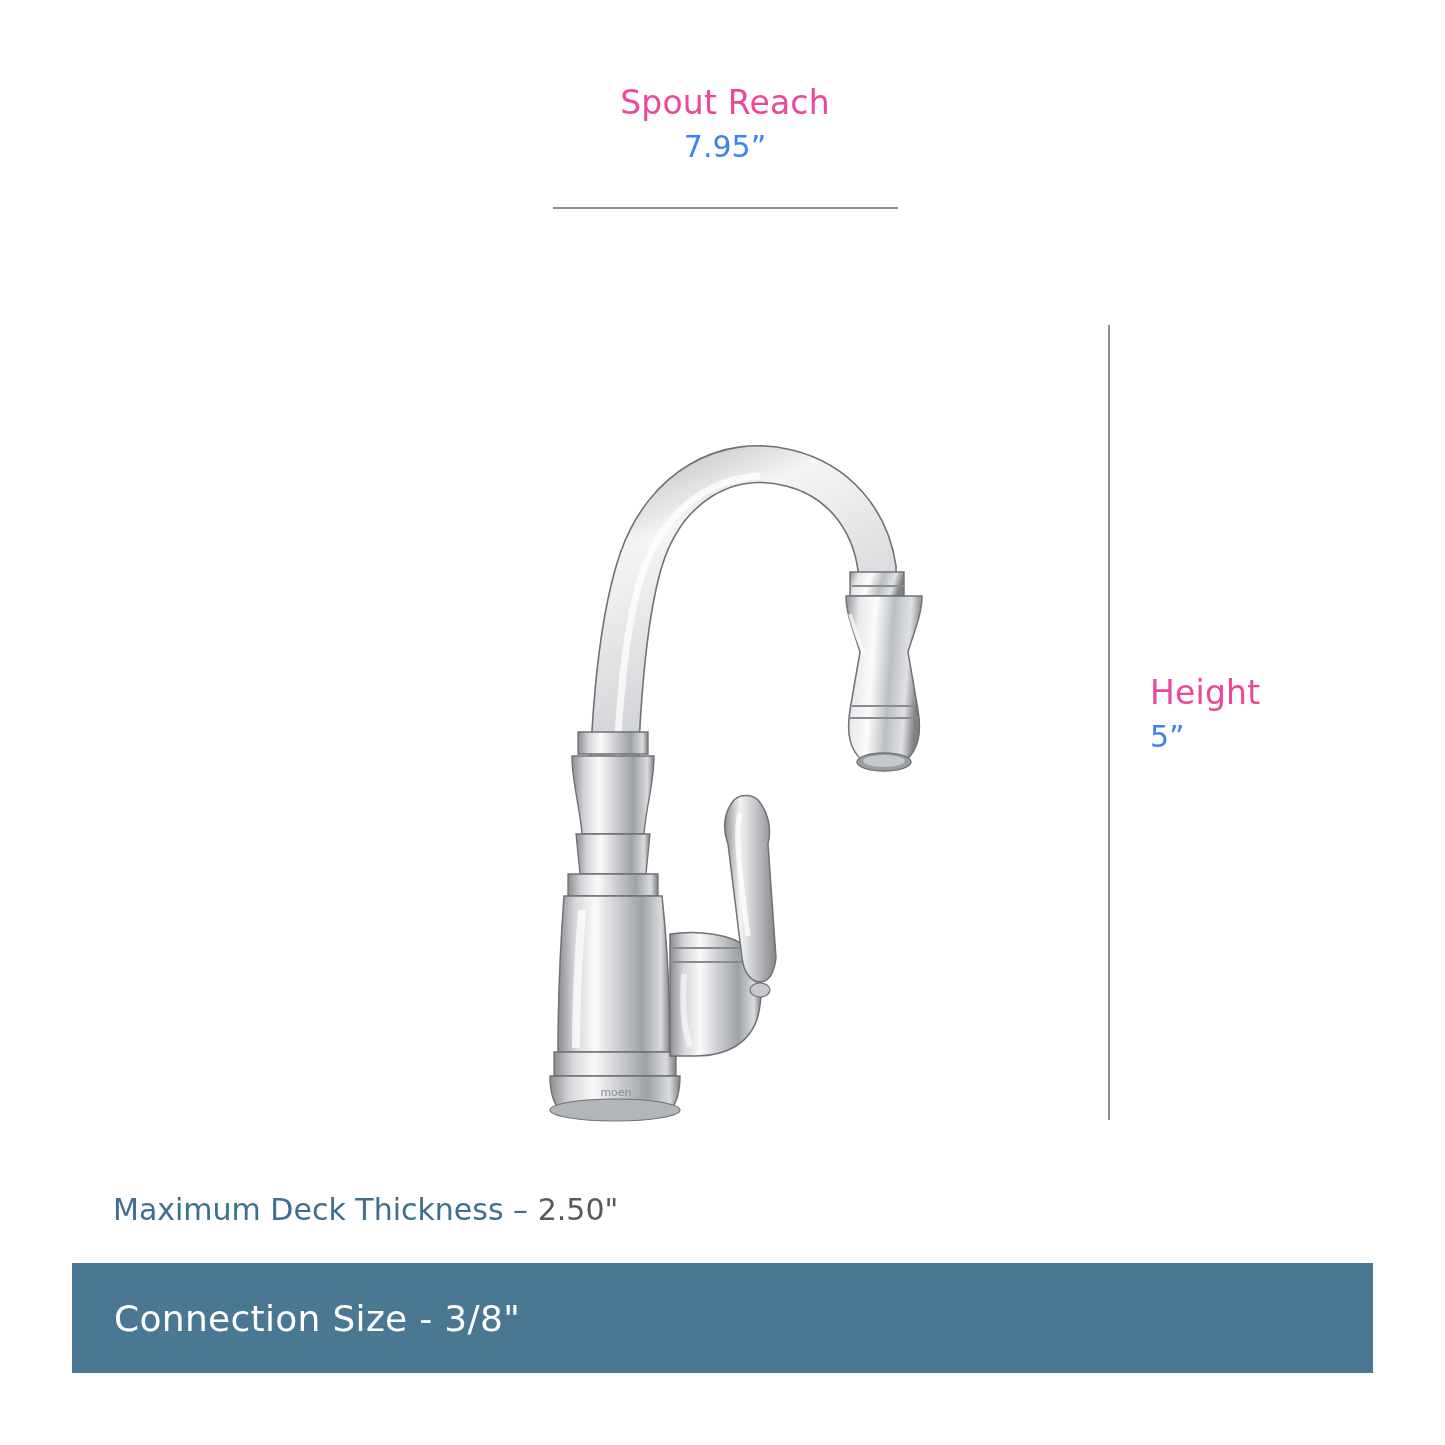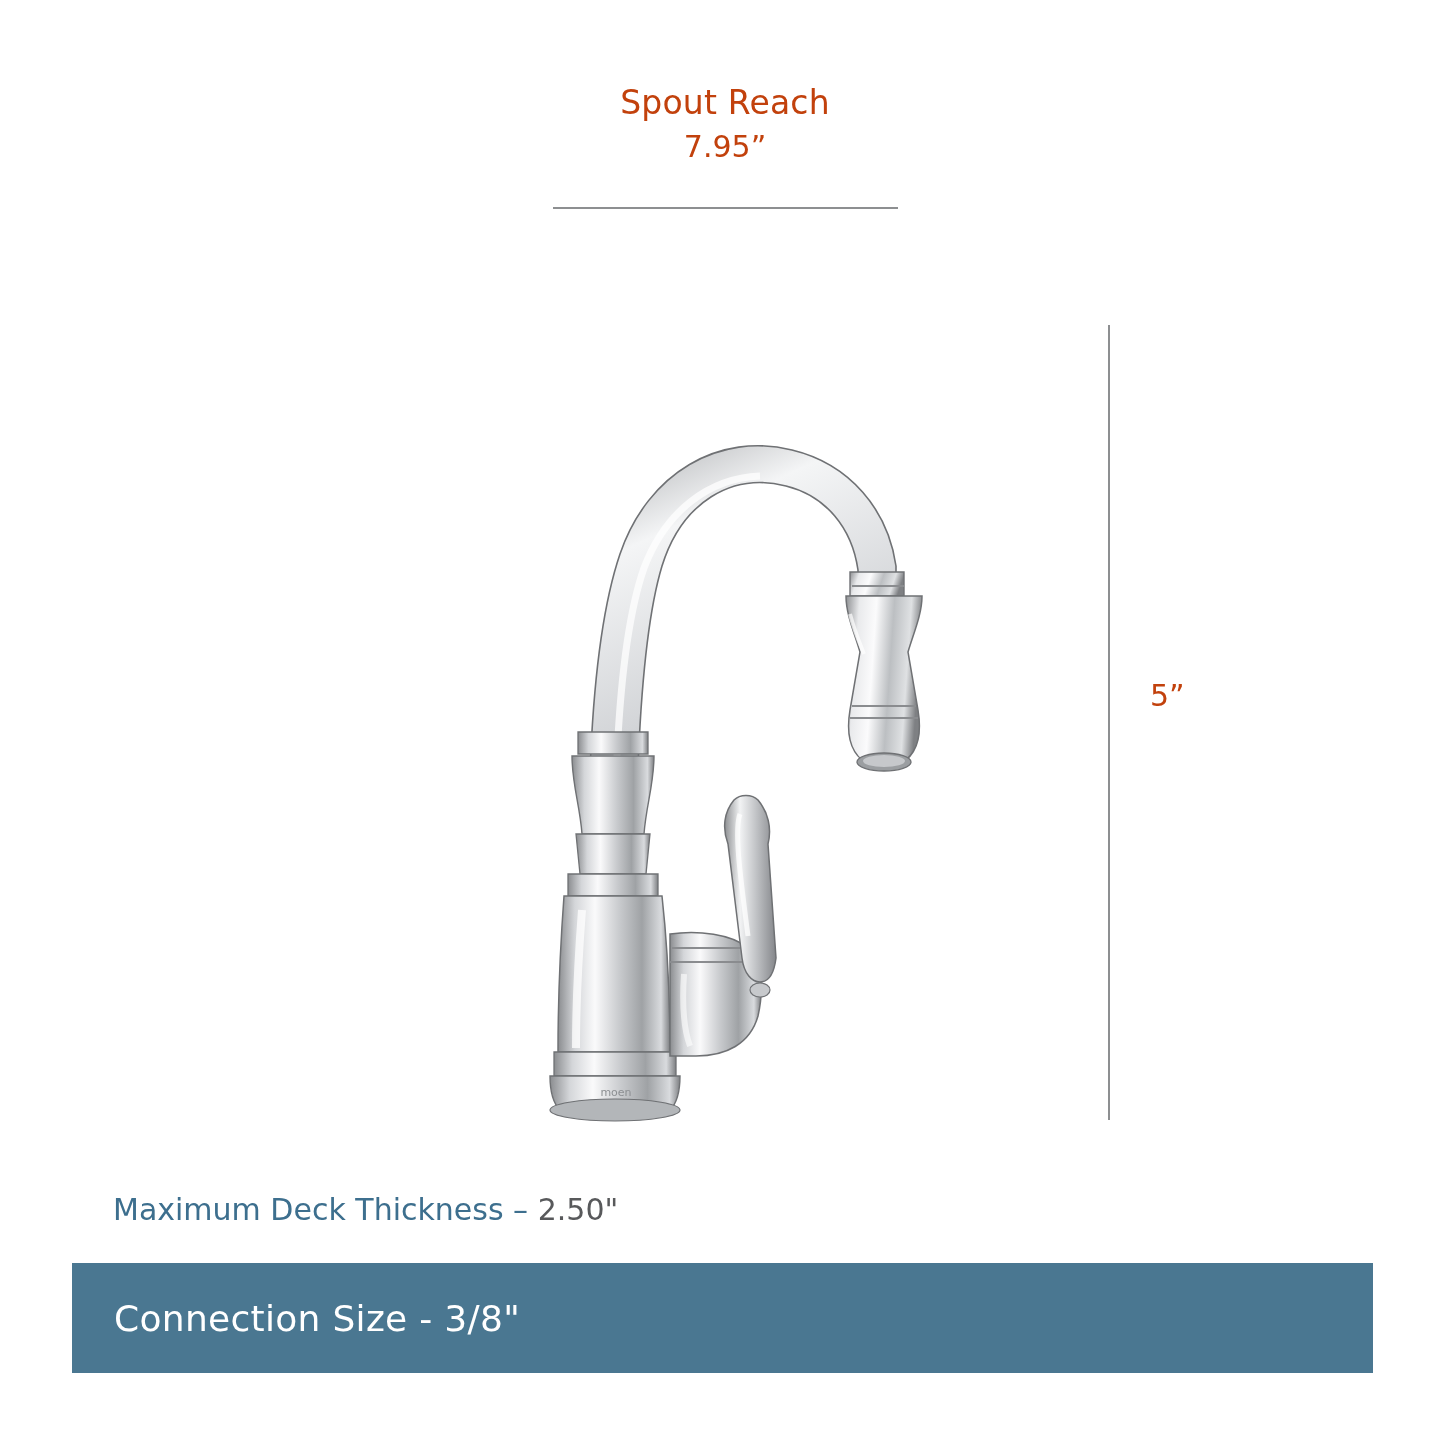"Spout Reach" .spec-title { color: #c2410c -> #ec4899 }
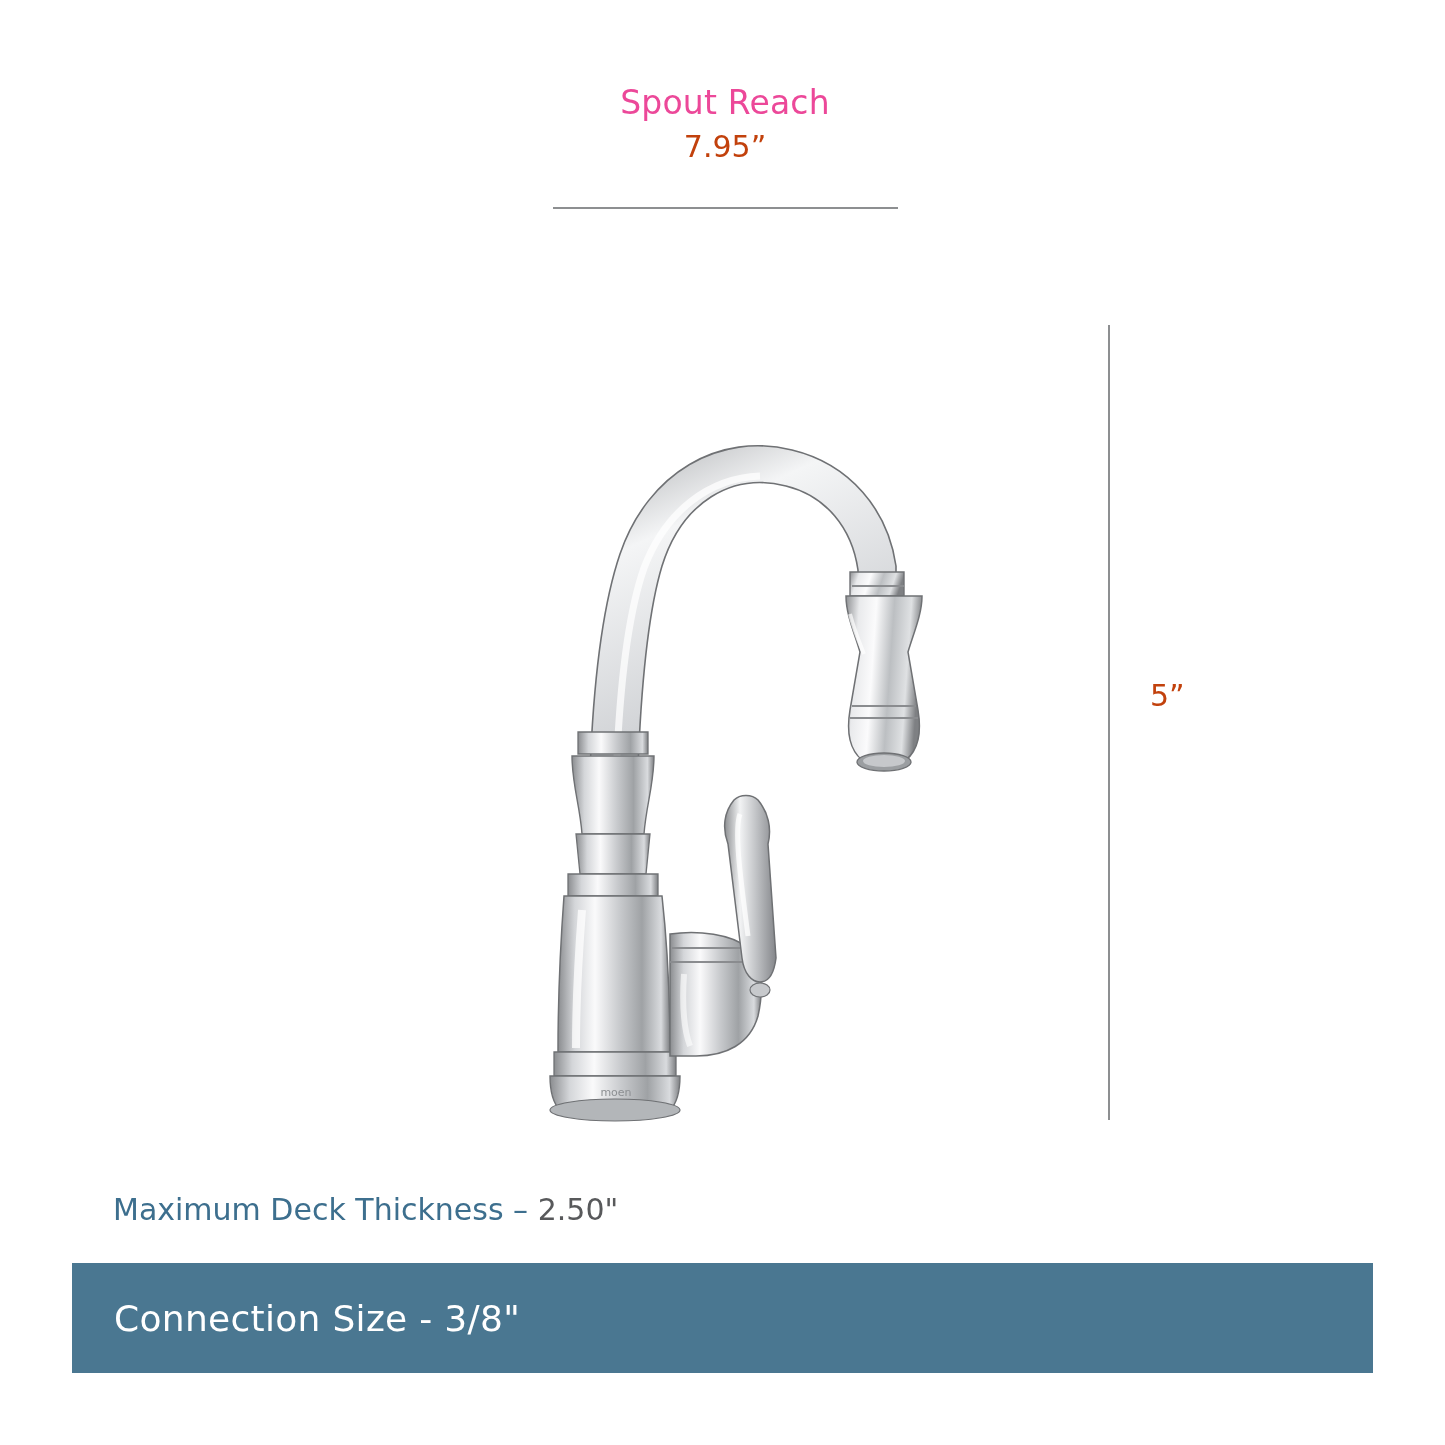"7.95”" .spec-value { color: #c2410c -> #3b82f6 }
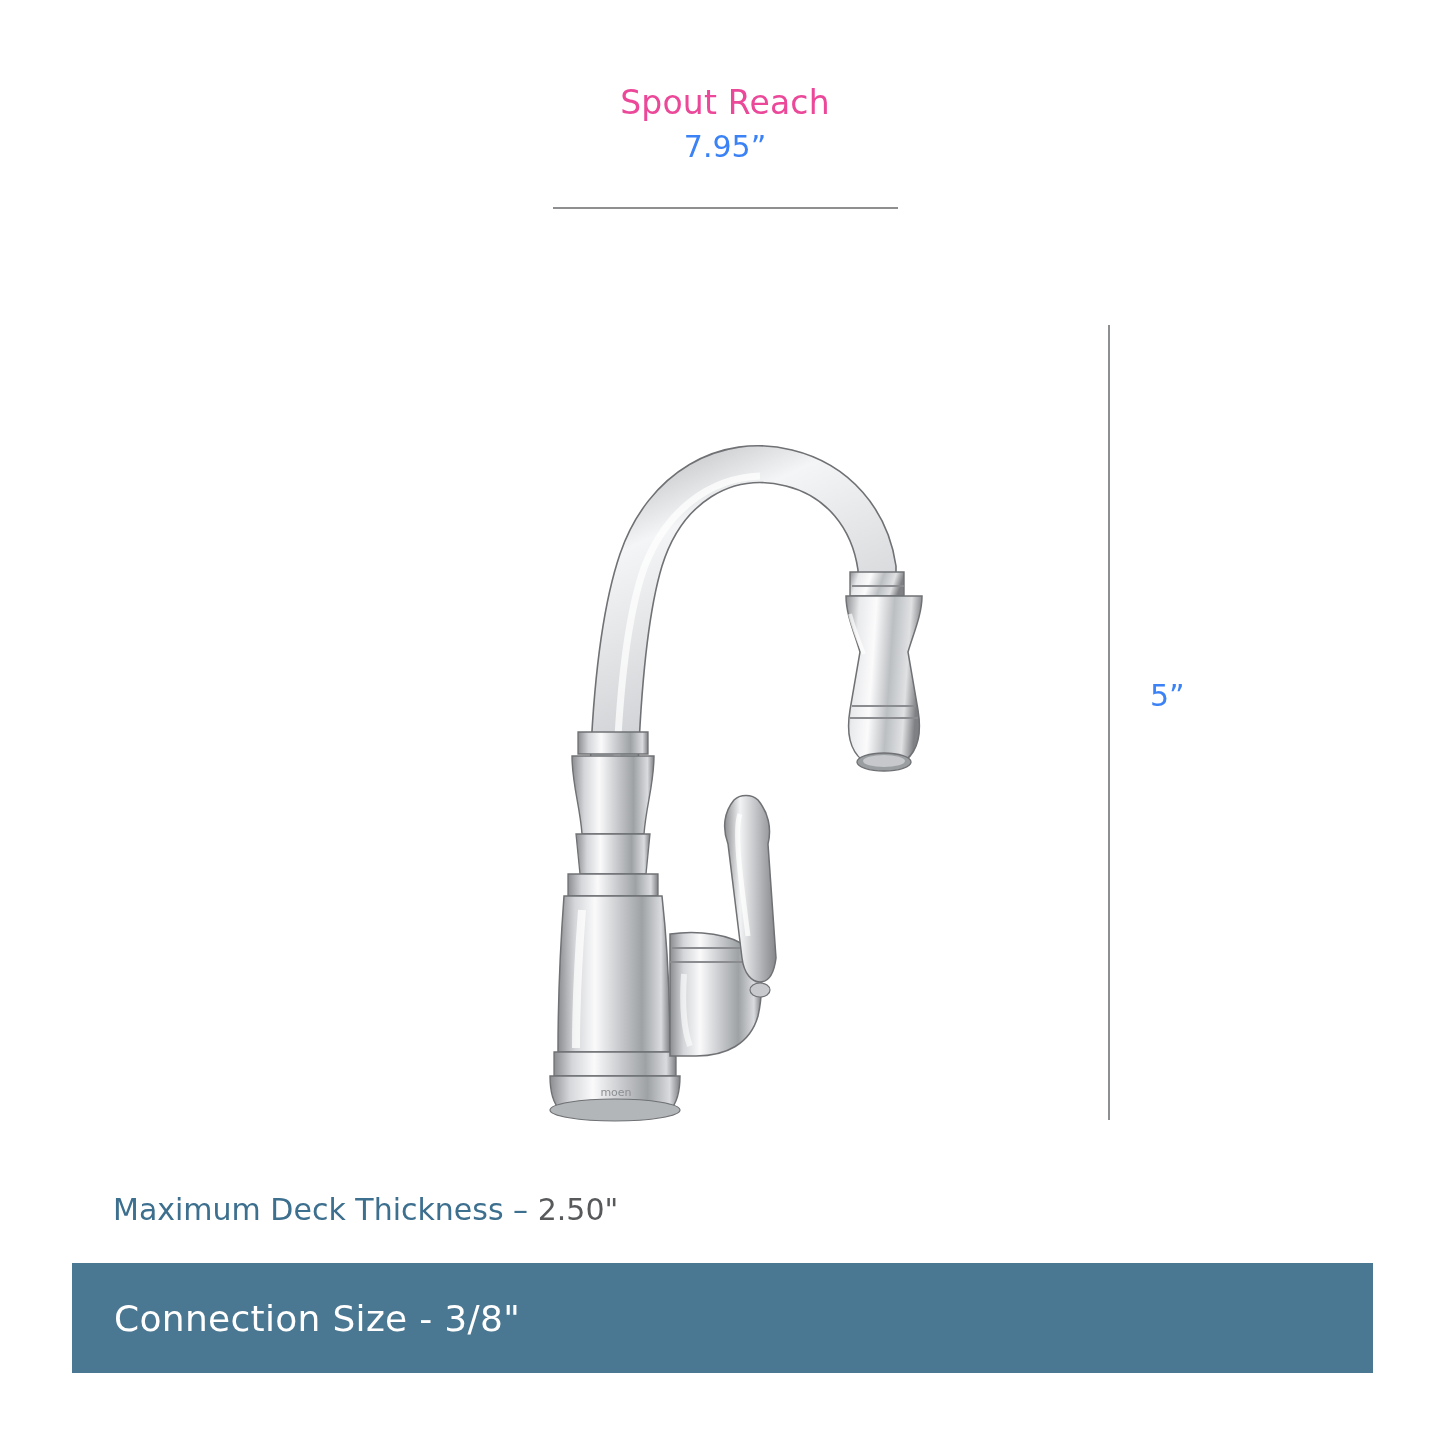"Height" div.spec-title { html: none -> <div>Height</div> }
